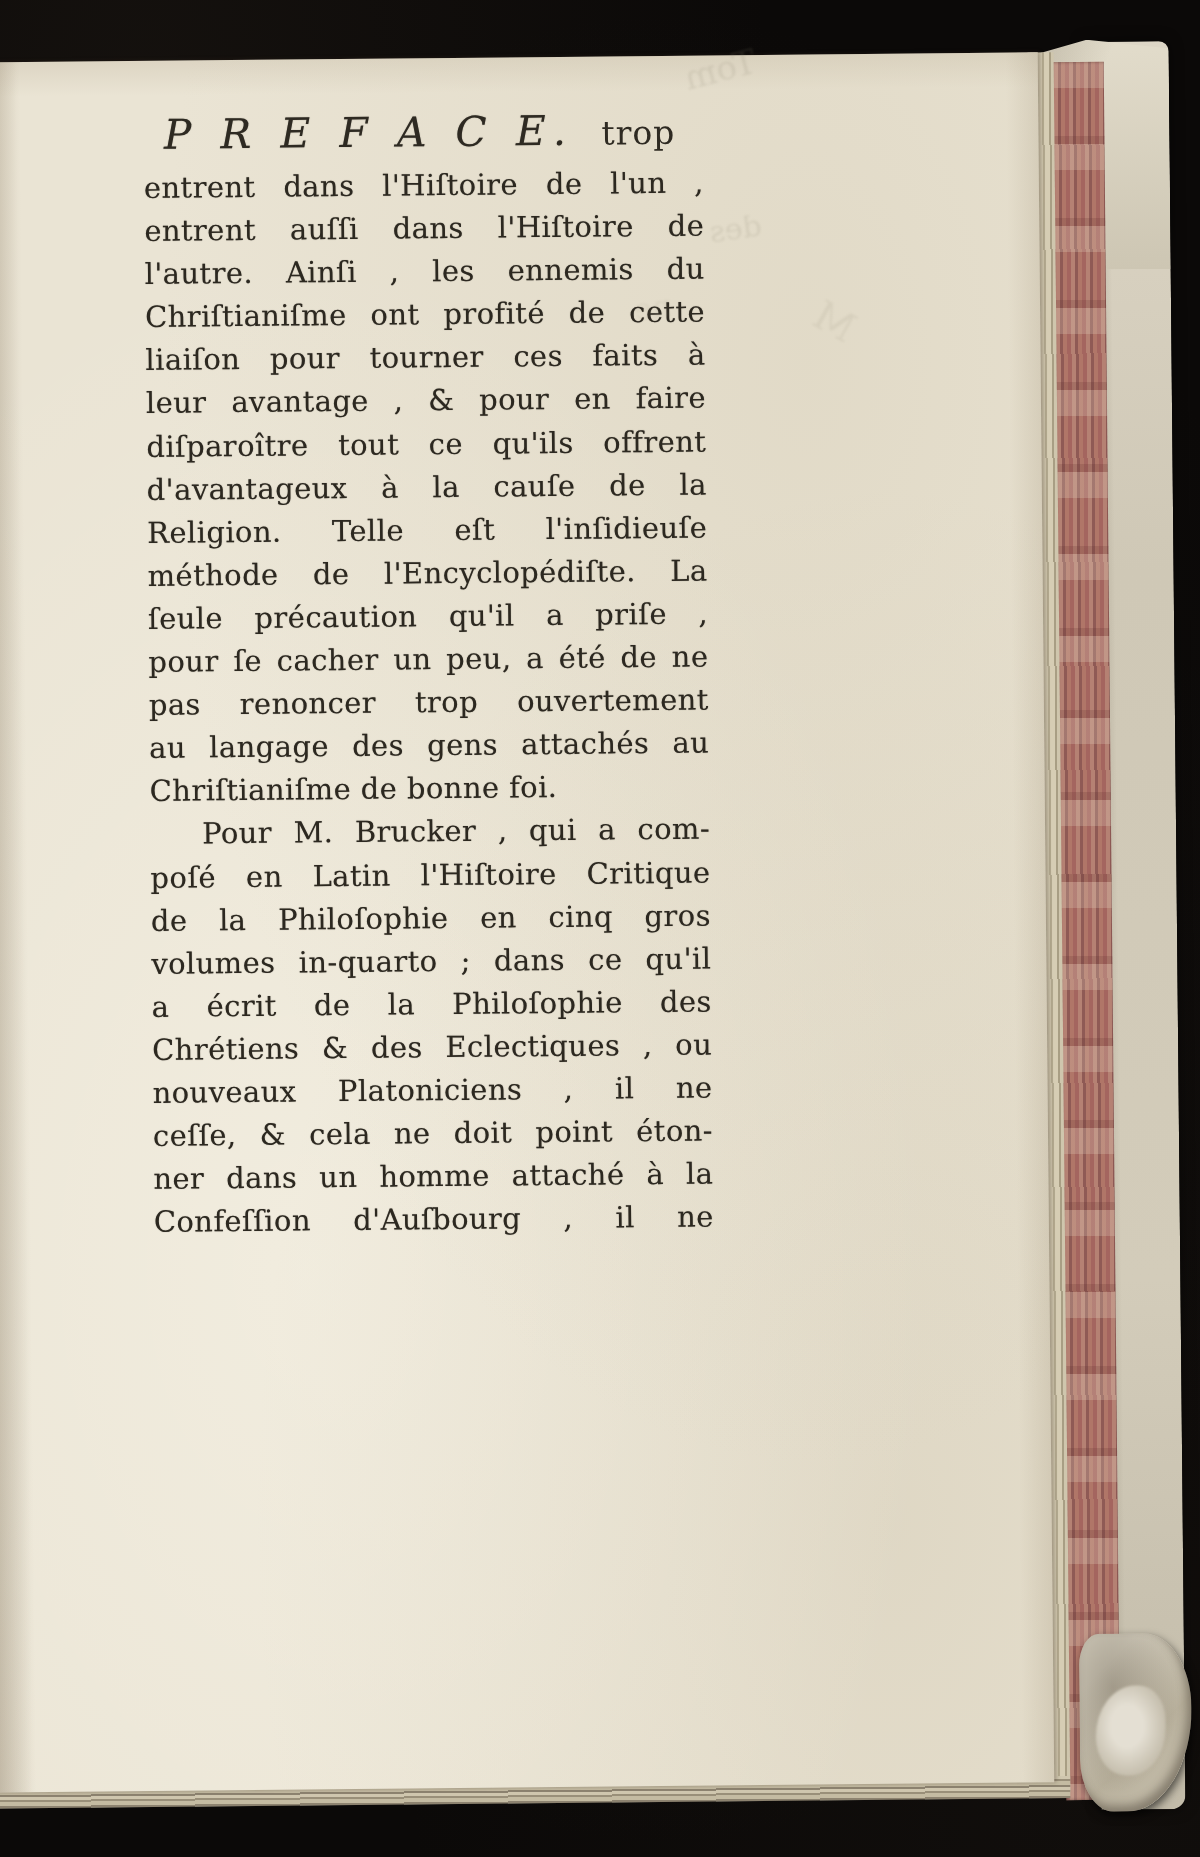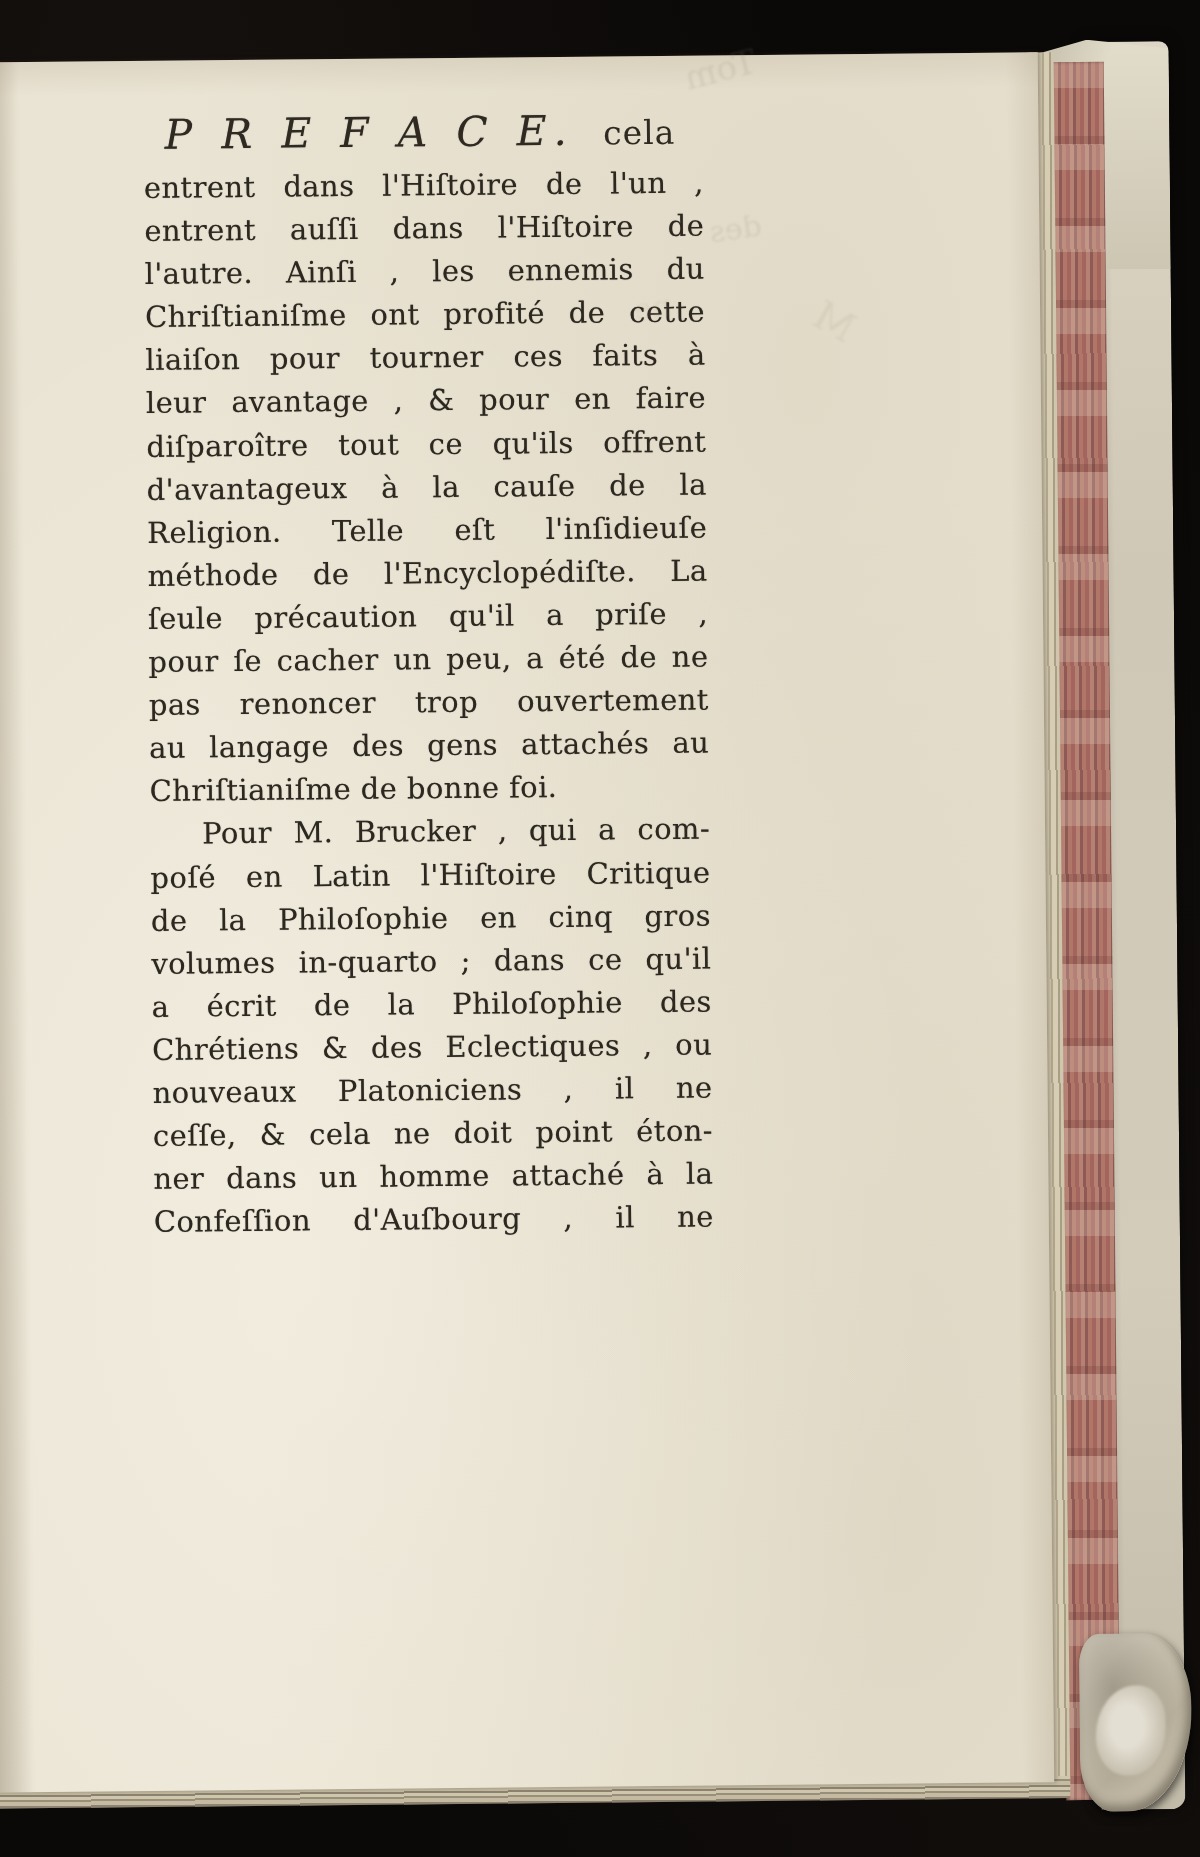"cela" span.folio { text: cela -> trop }
